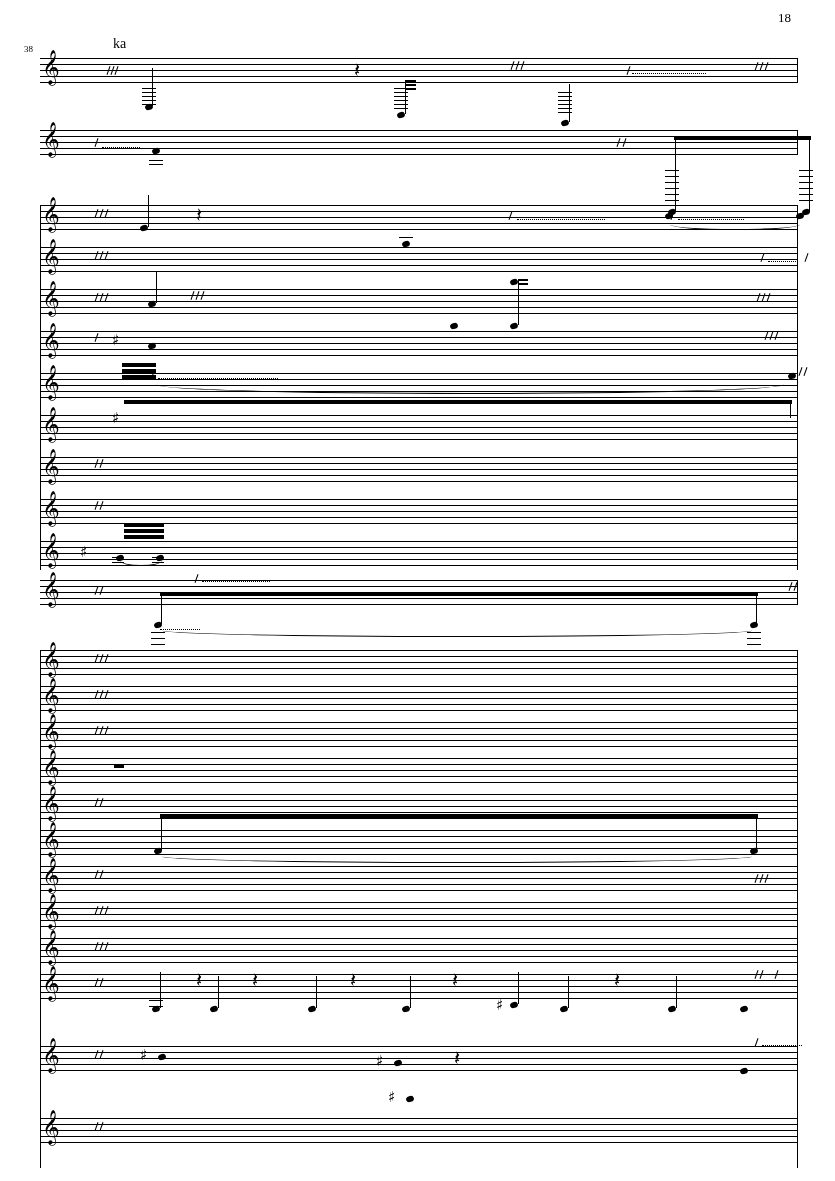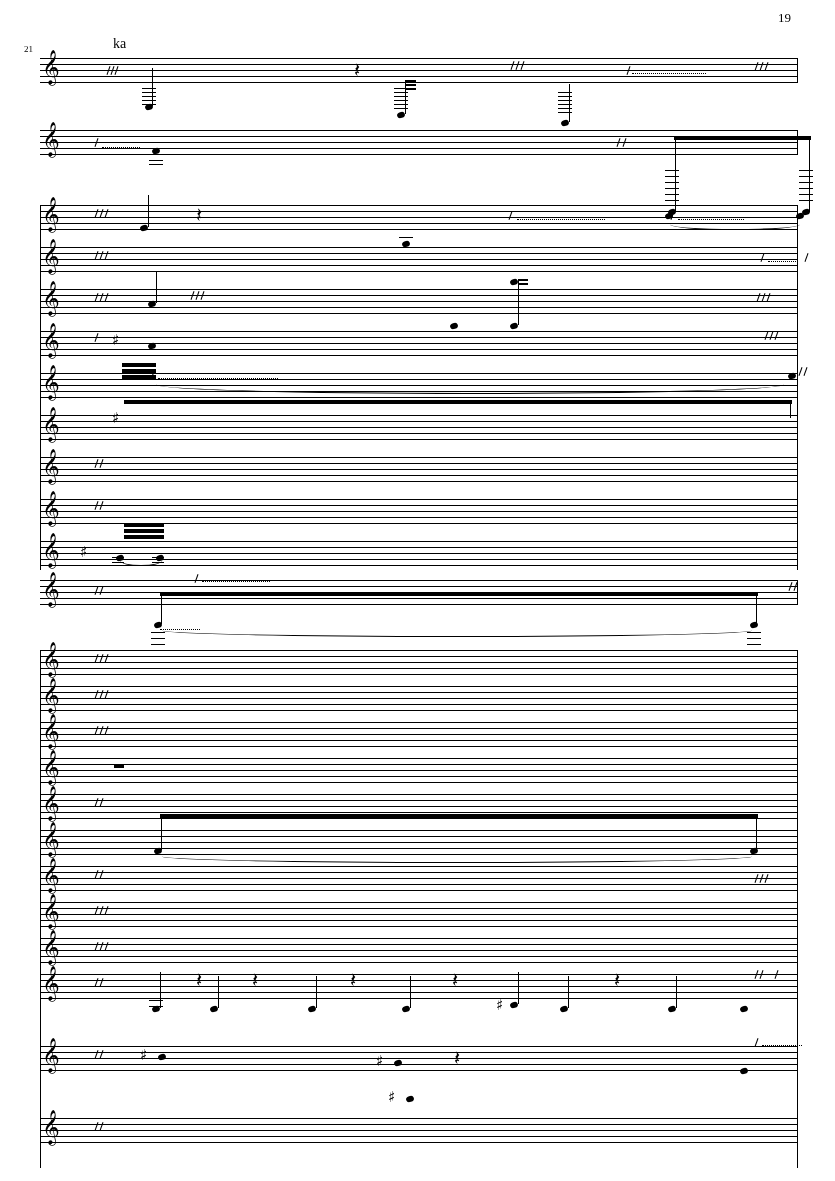"19" div.page-number { text: 19 -> 18 }
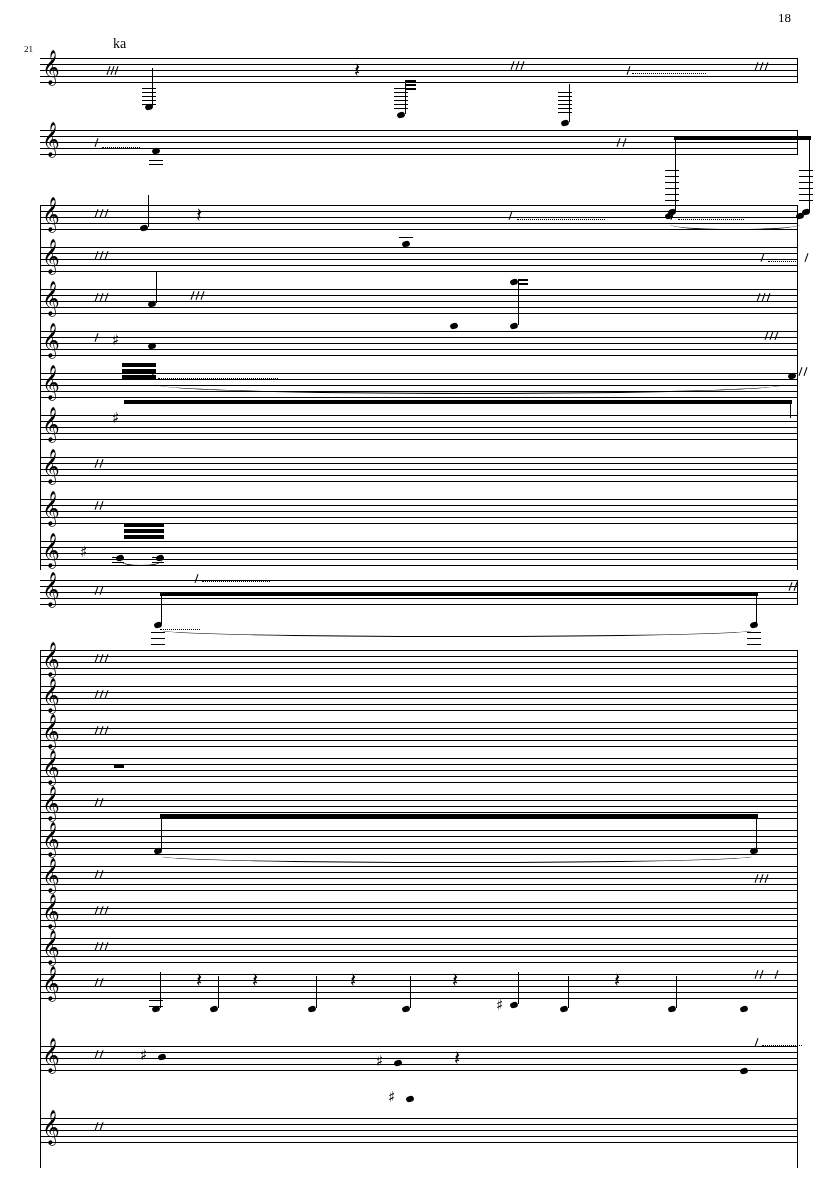"21" div.measure-number { text: 21 -> 38 }
